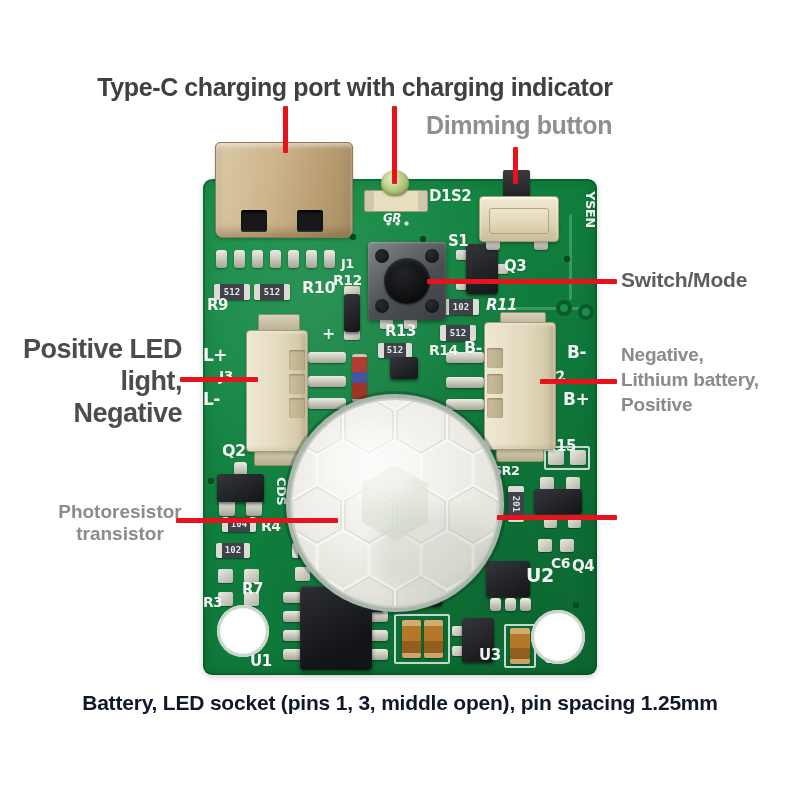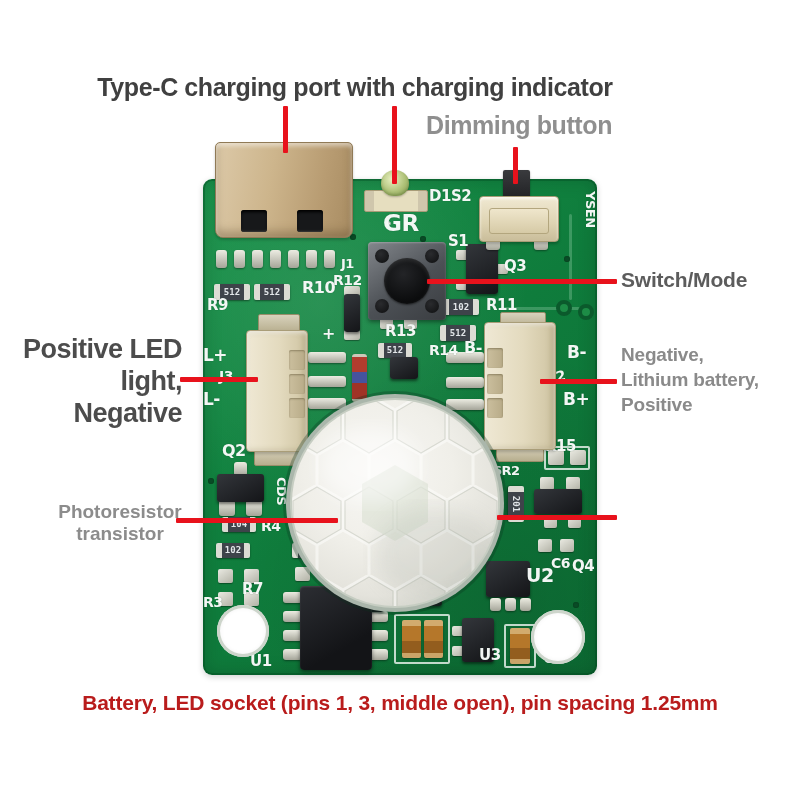"GR" div.silk { font-size: 23px -> 12px; font-style: none -> italic }
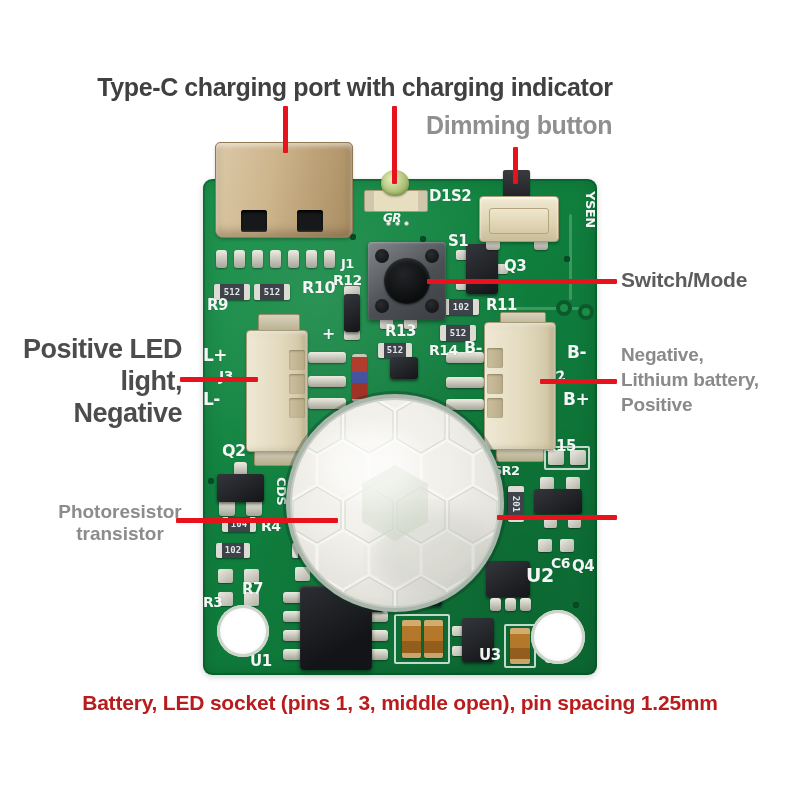"R11" div.silk { font-style: none -> italic }
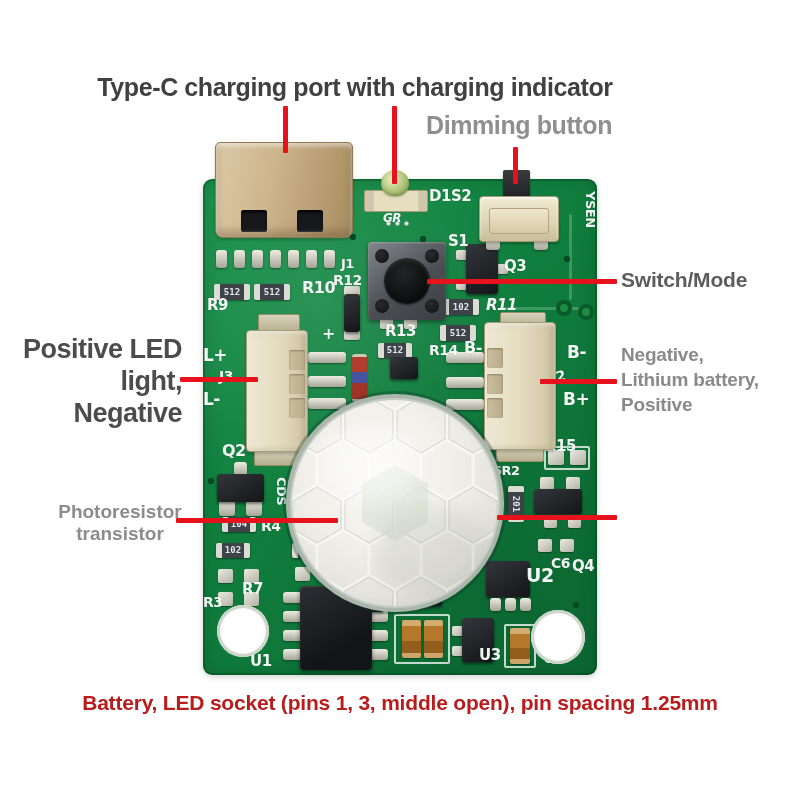"Battery, LED socket (pins 1," #lbl-caption { color: #b91c1c -> #0f172a }
